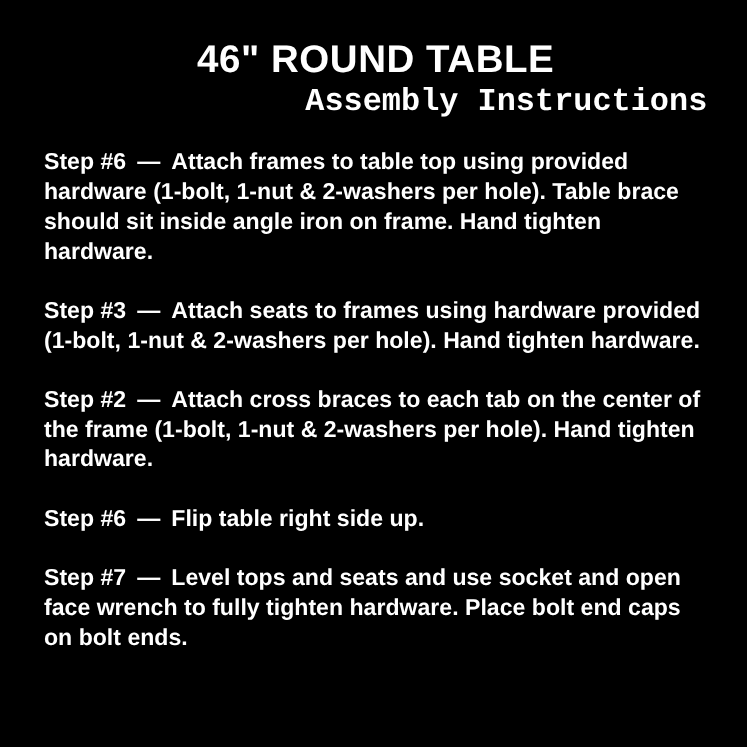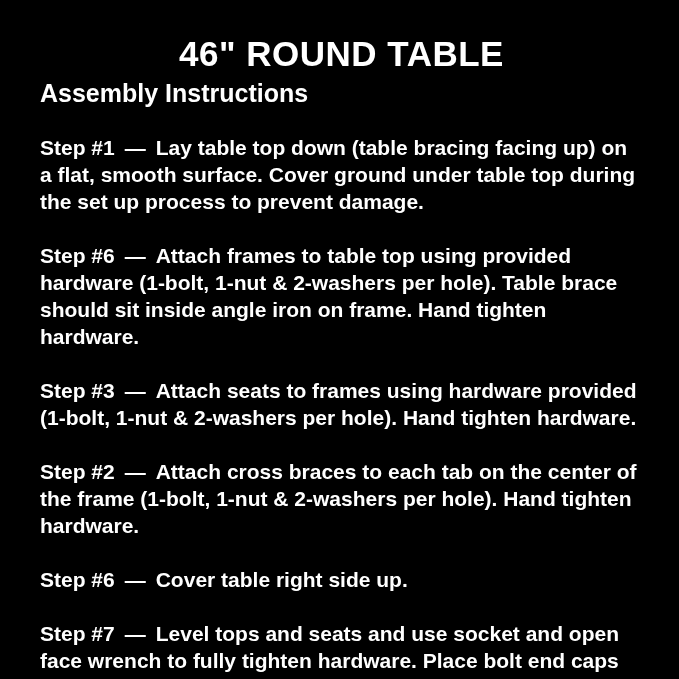"Assembly Instructions" .subtitle { font-family: none -> Liberation Mono, monospace; font-size: 25px -> 29px; text-align: left -> right }
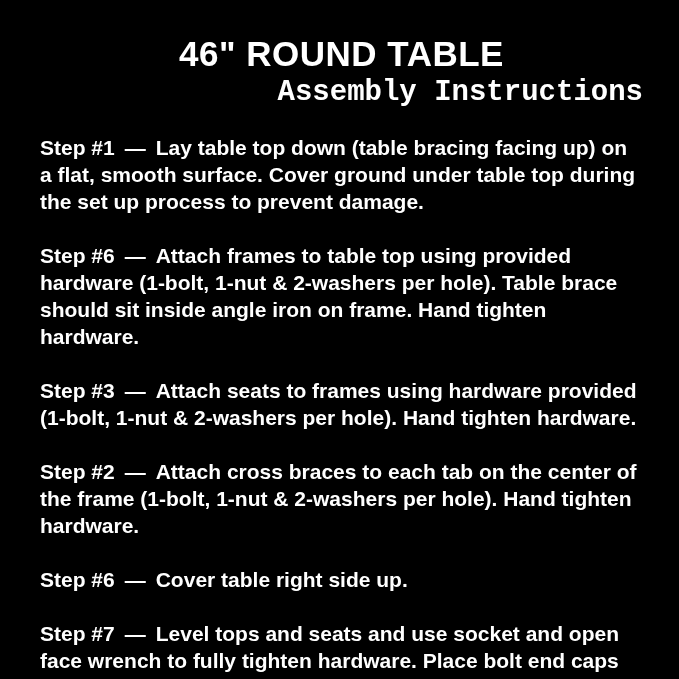"Step #1 — Lay table" p.step { html: <p><span>Step #1</span><span>—</span><span>Lay table top down (table bracing facing up) on a flat, smooth surface. Cover ground under table top during the set up process to prevent damage.</span></p> -> none }
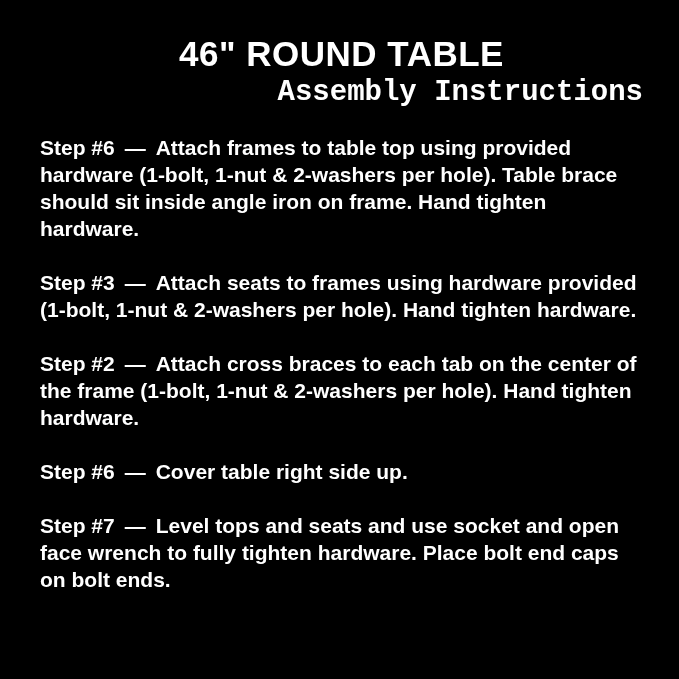"Cover table right side up." span { text: Cover -> Flip }
